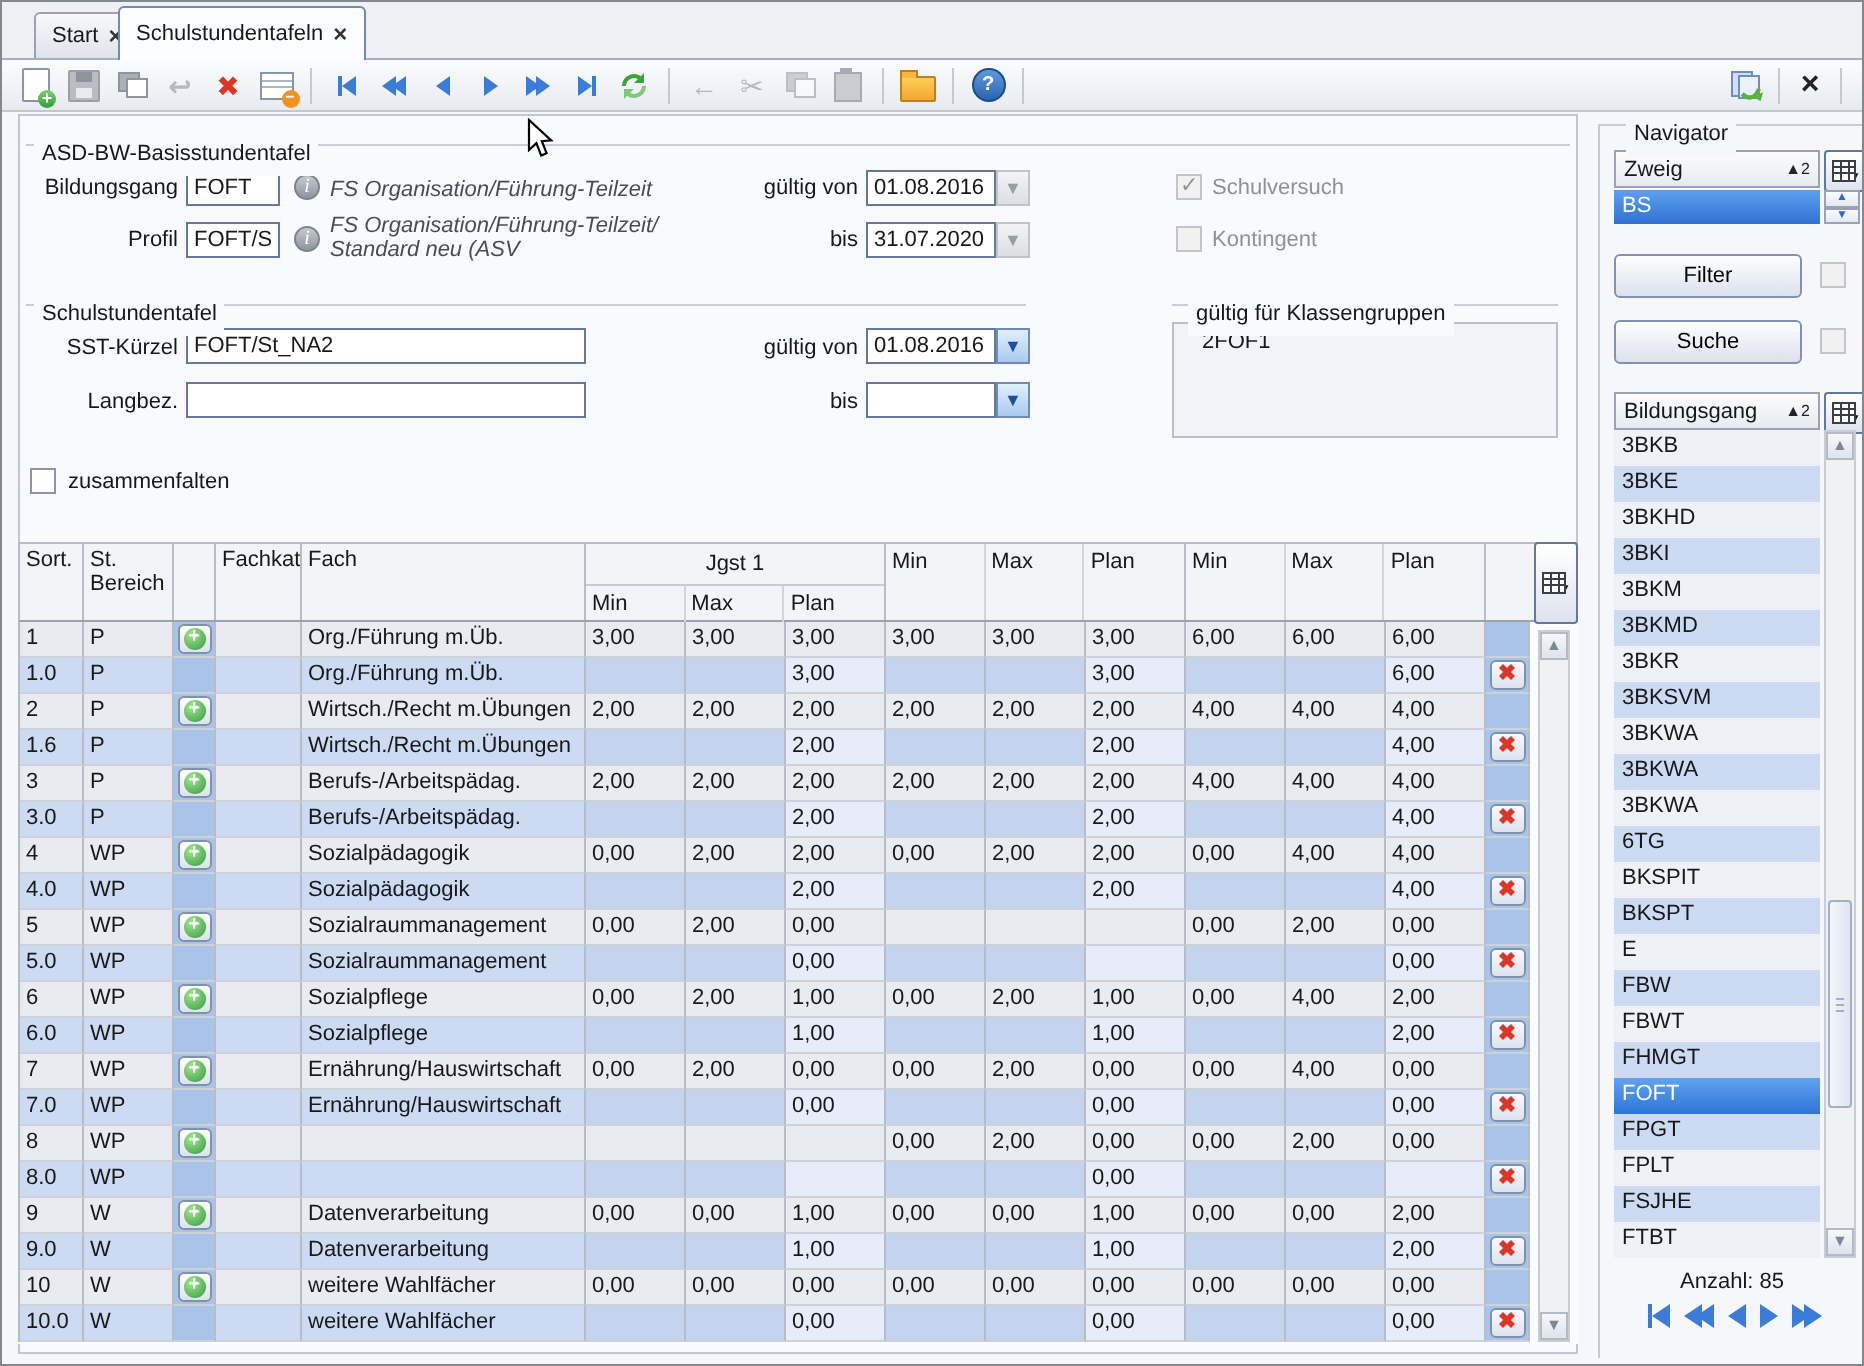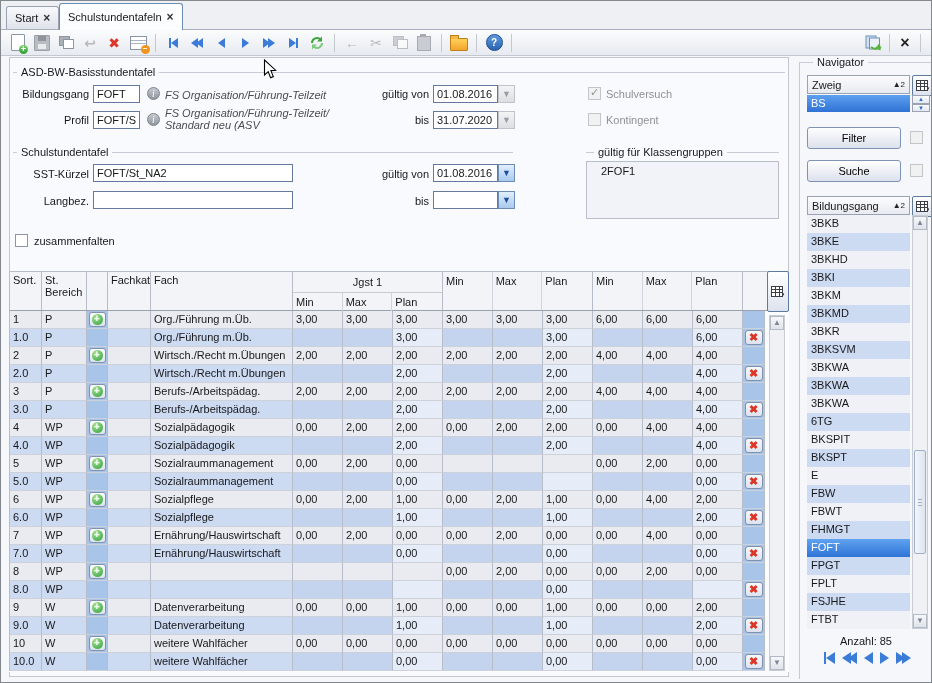"Start" .tab.inactive { left: 5px -> 16px }
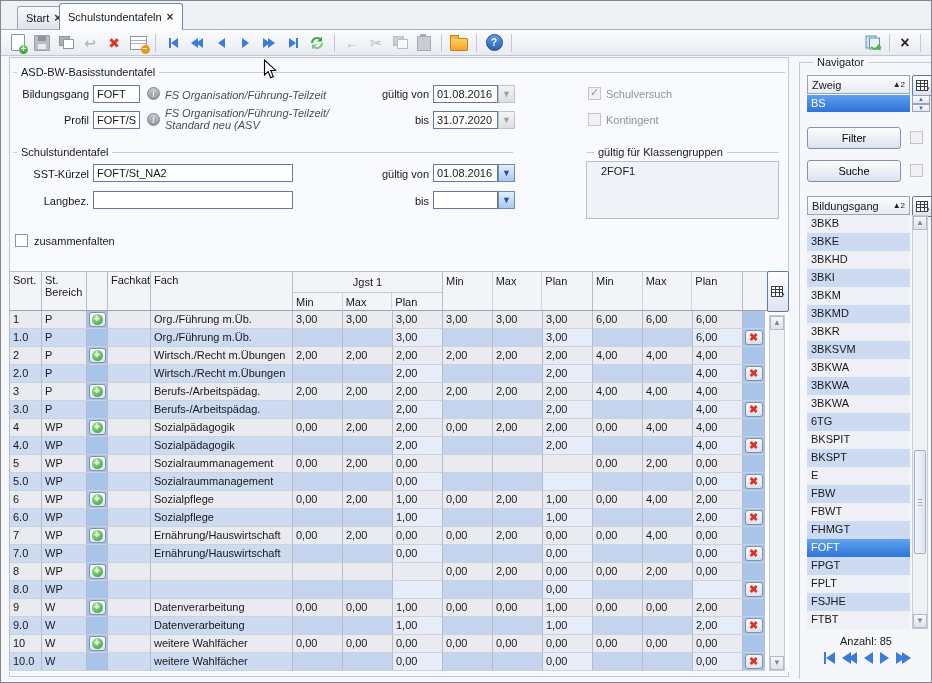"Navigator" .legend { padding: 0 4px -> 5px 4px }
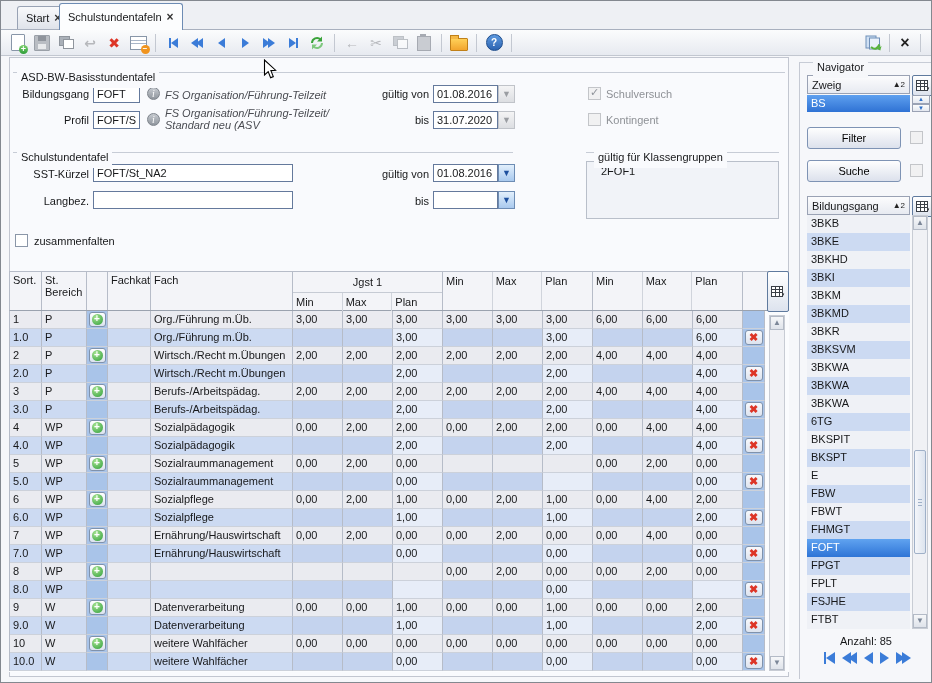"2.0" div.tcell { text: 2.0 -> 1.6 }
